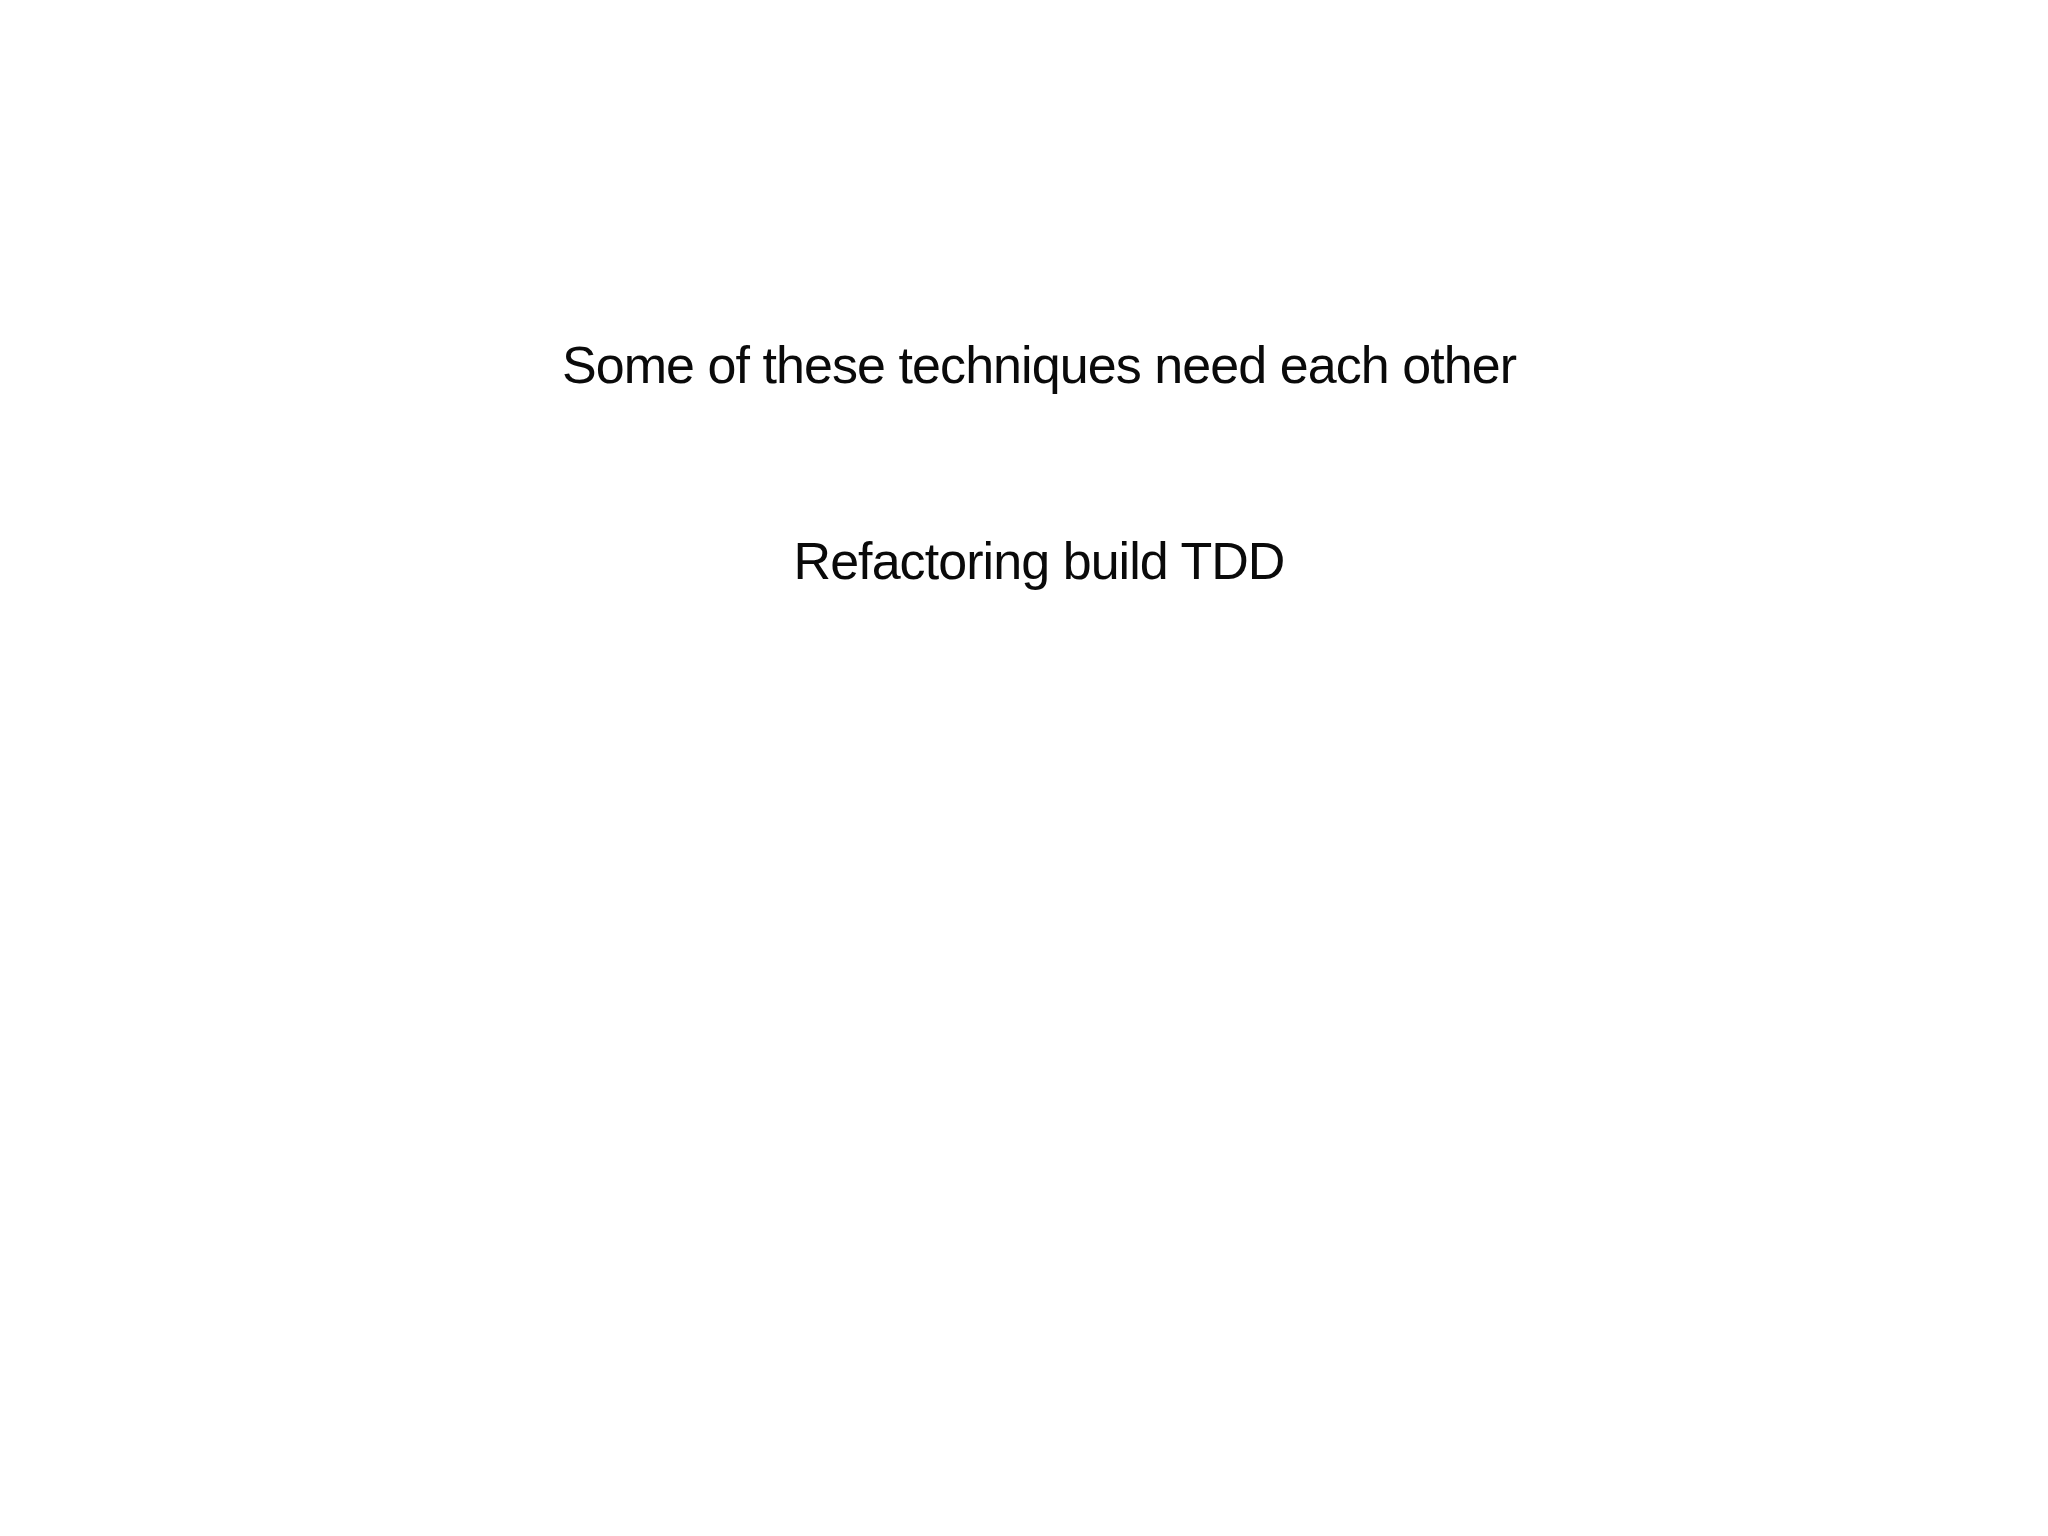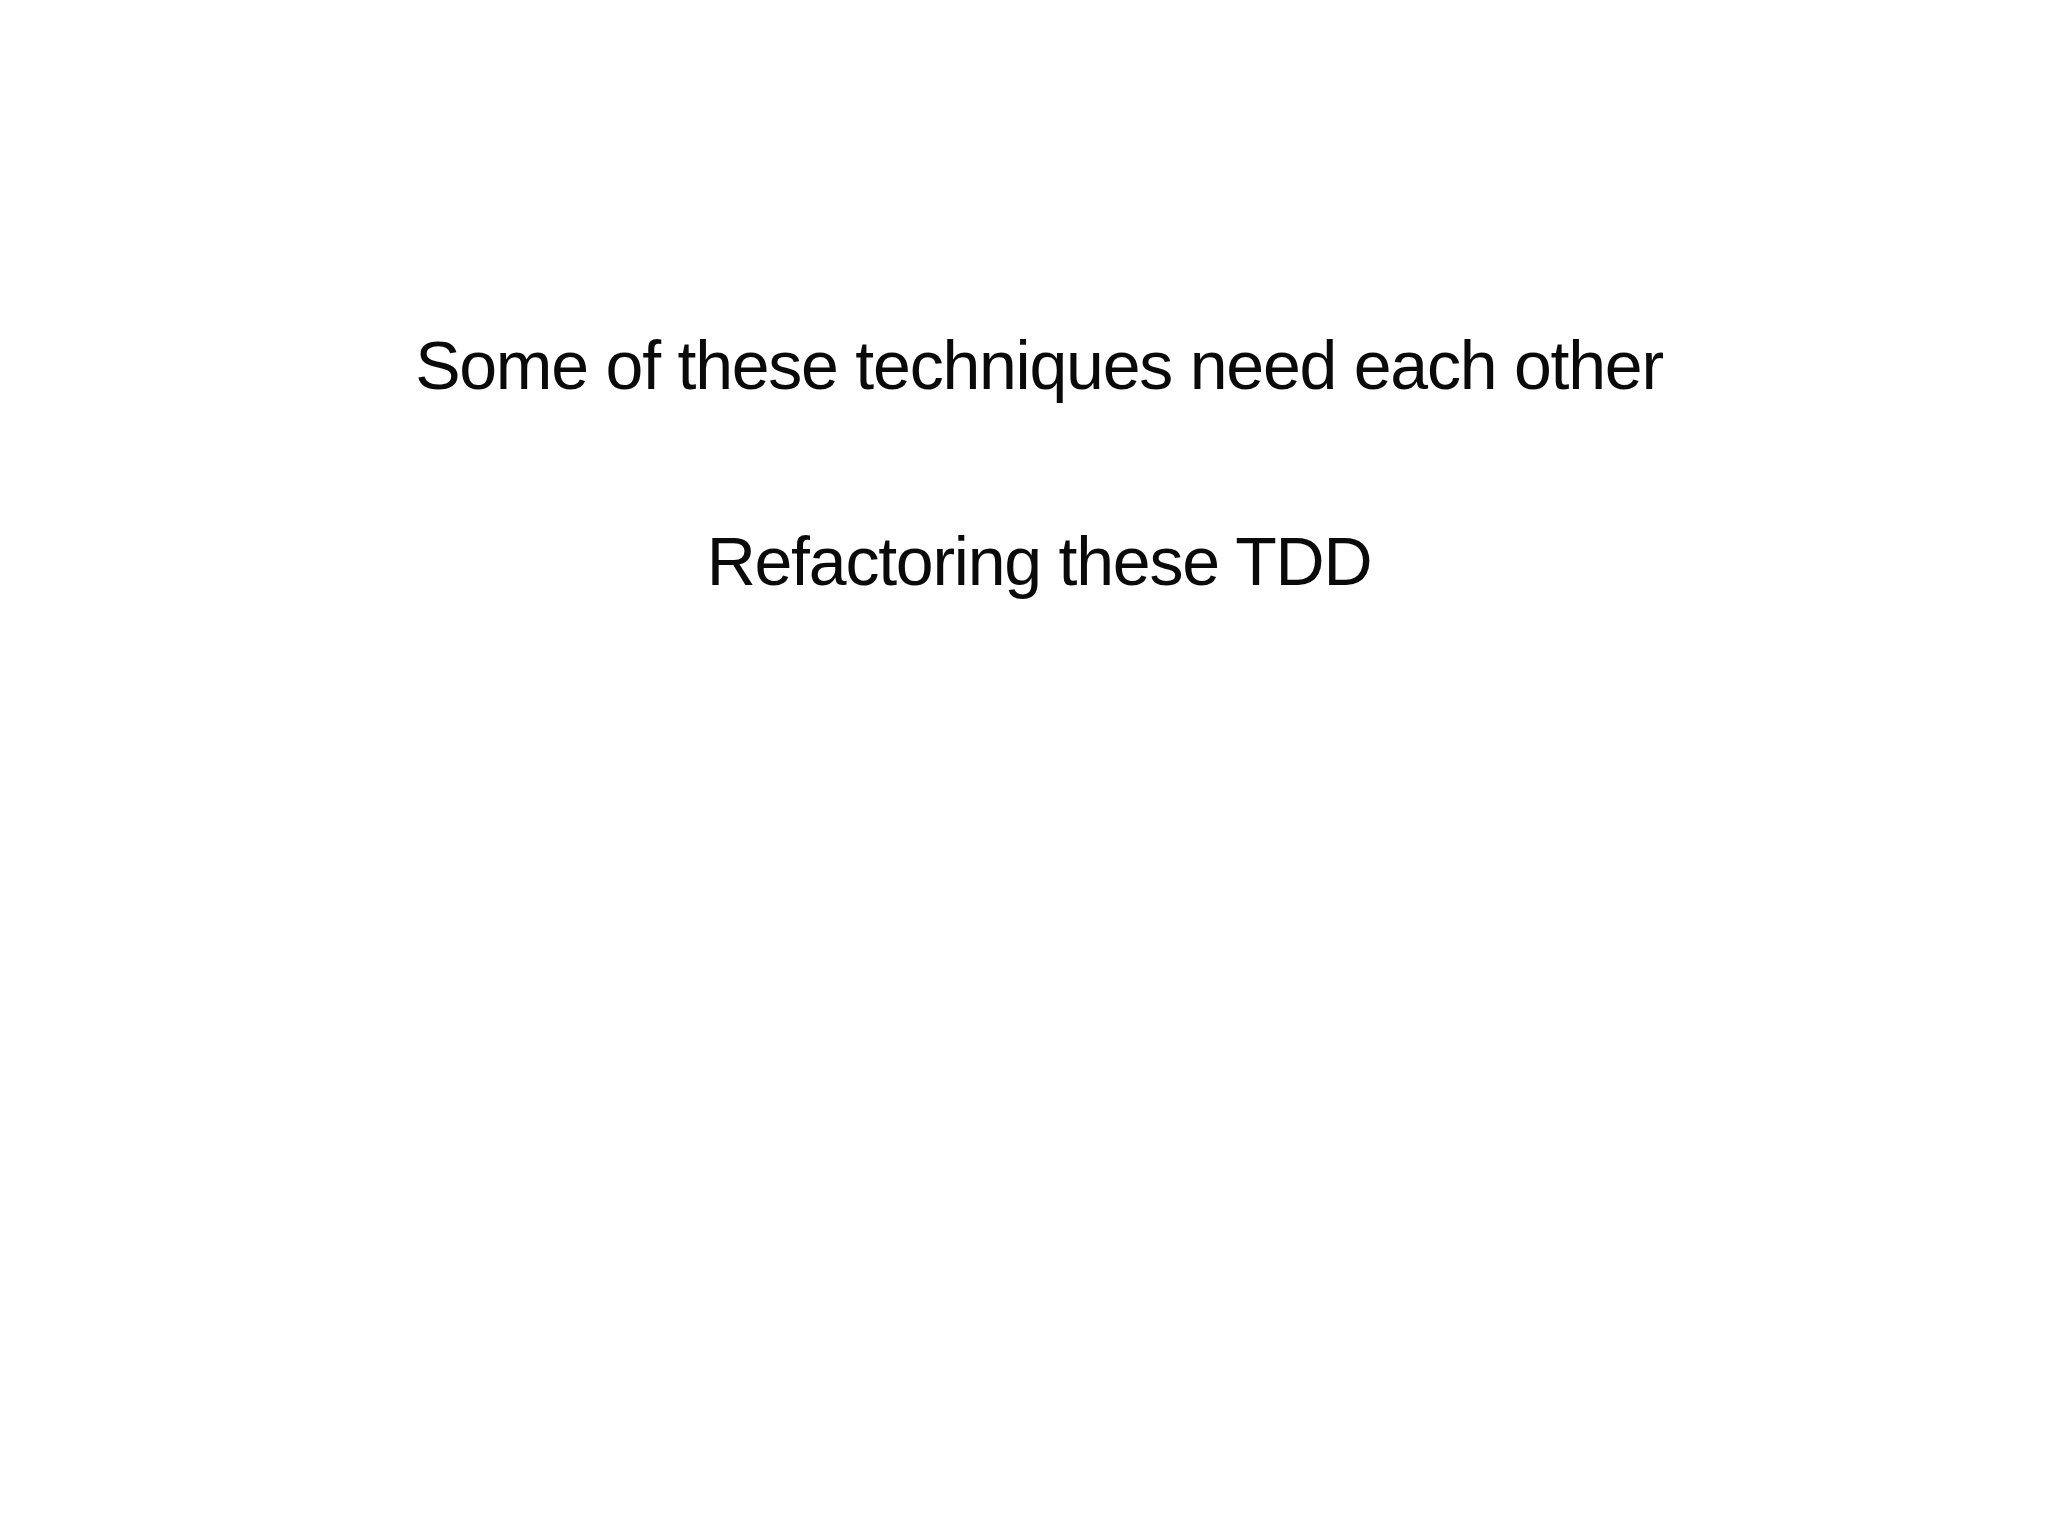"Some of these techniques need" .text-block { font-size: 68px -> 52px }
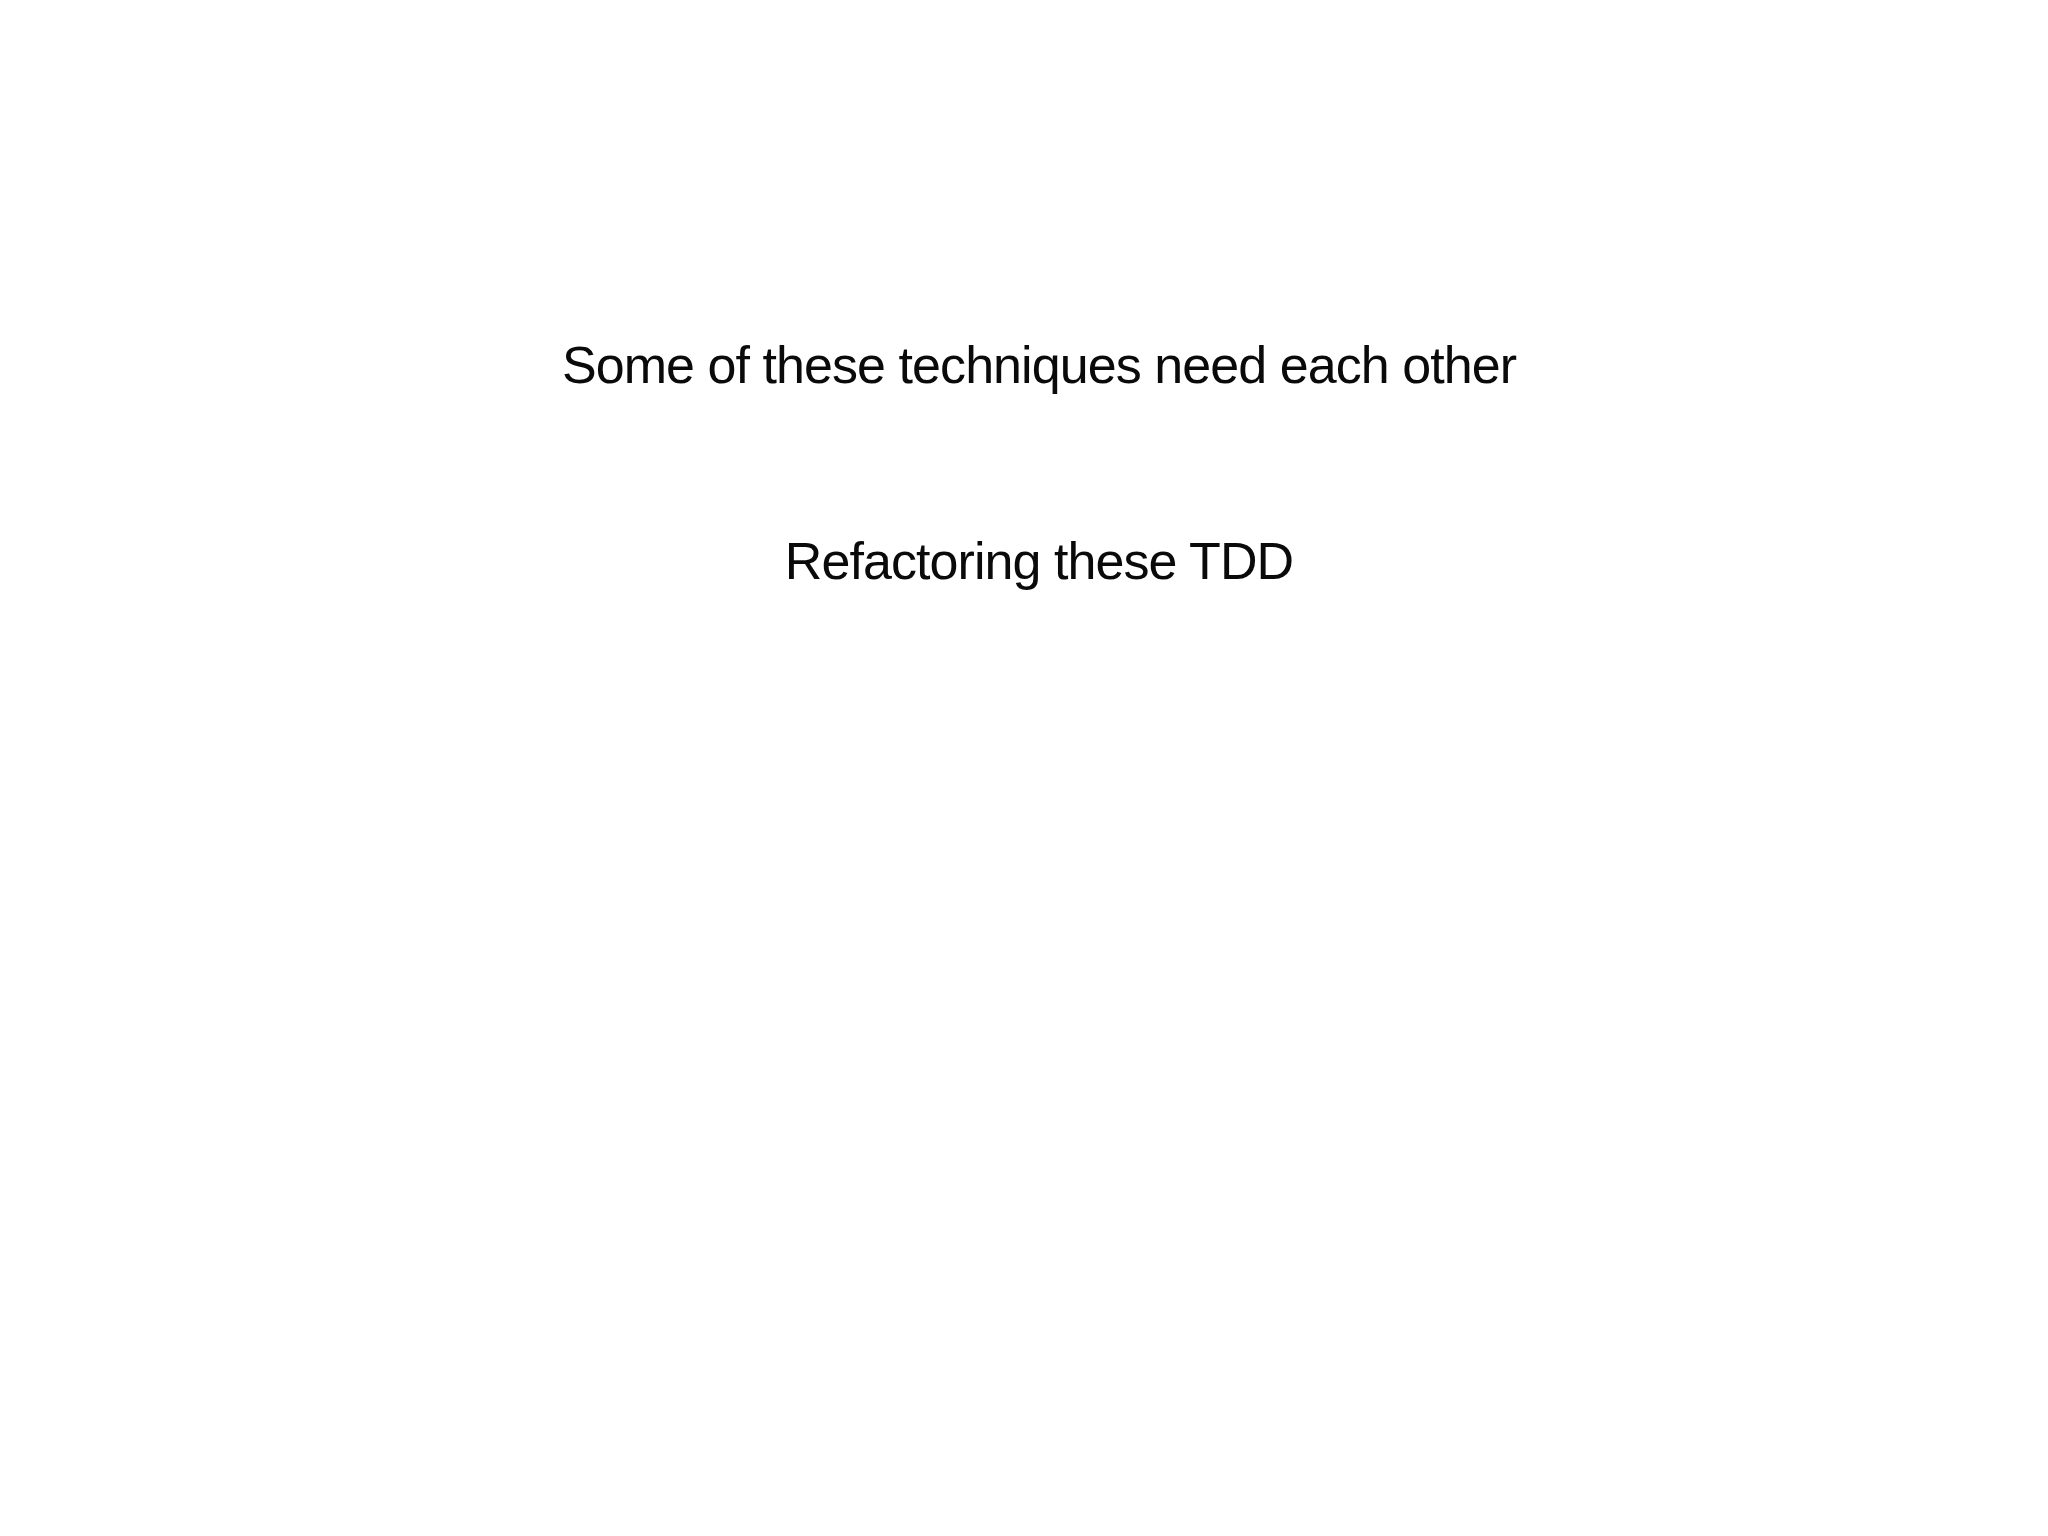"Refactoring these TDD" div.slide-line { text: these -> build }
